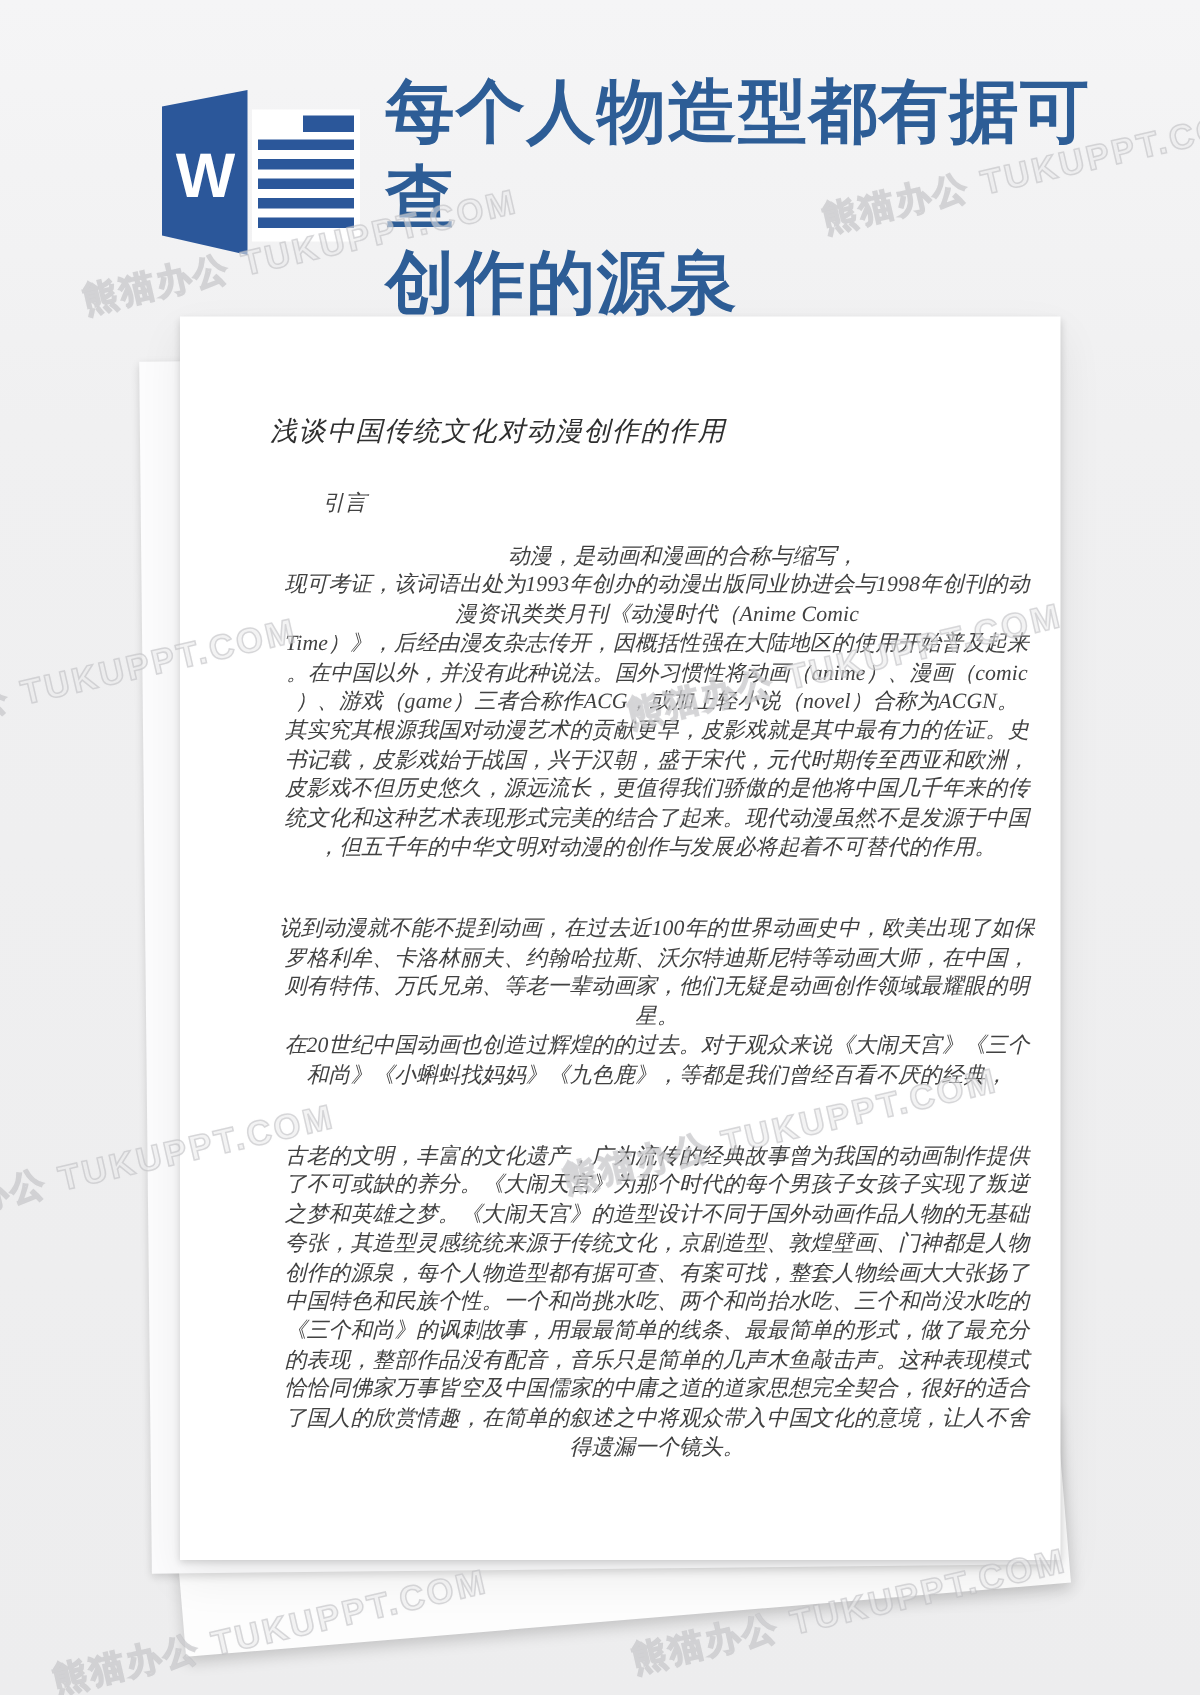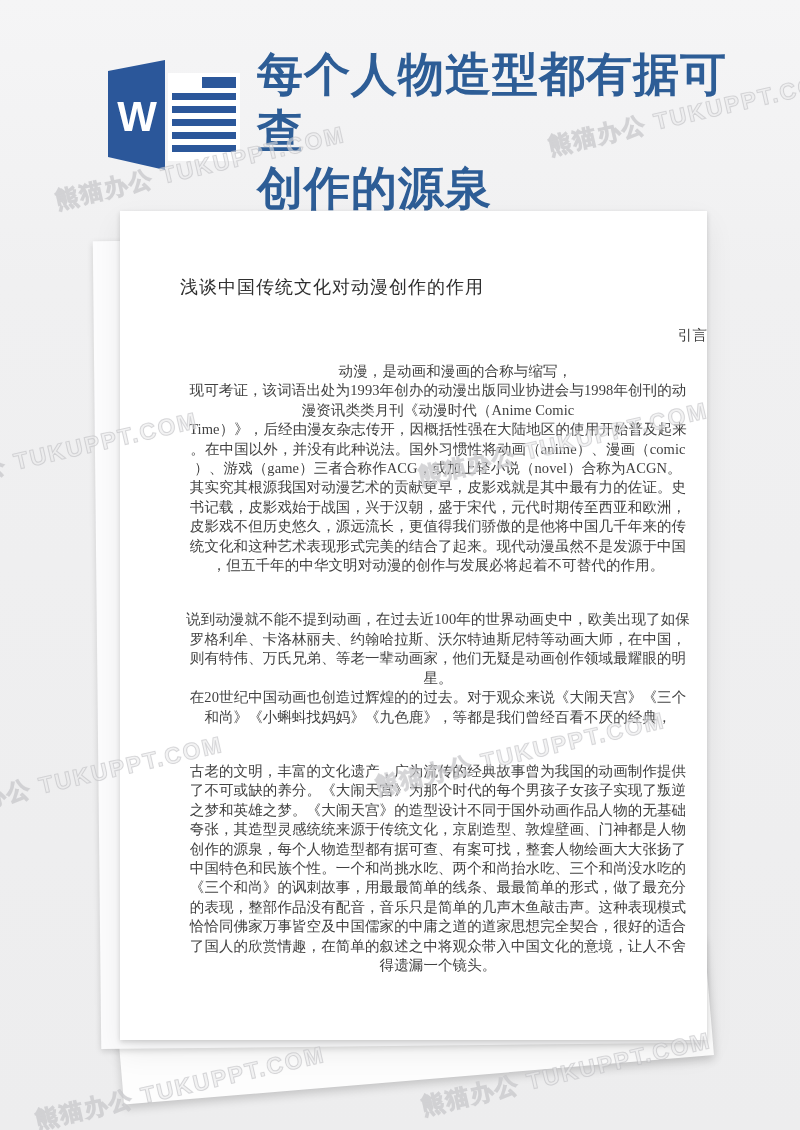"浅谈中国传统文化对动漫创作的作用" .page-main { font-style: none -> italic }
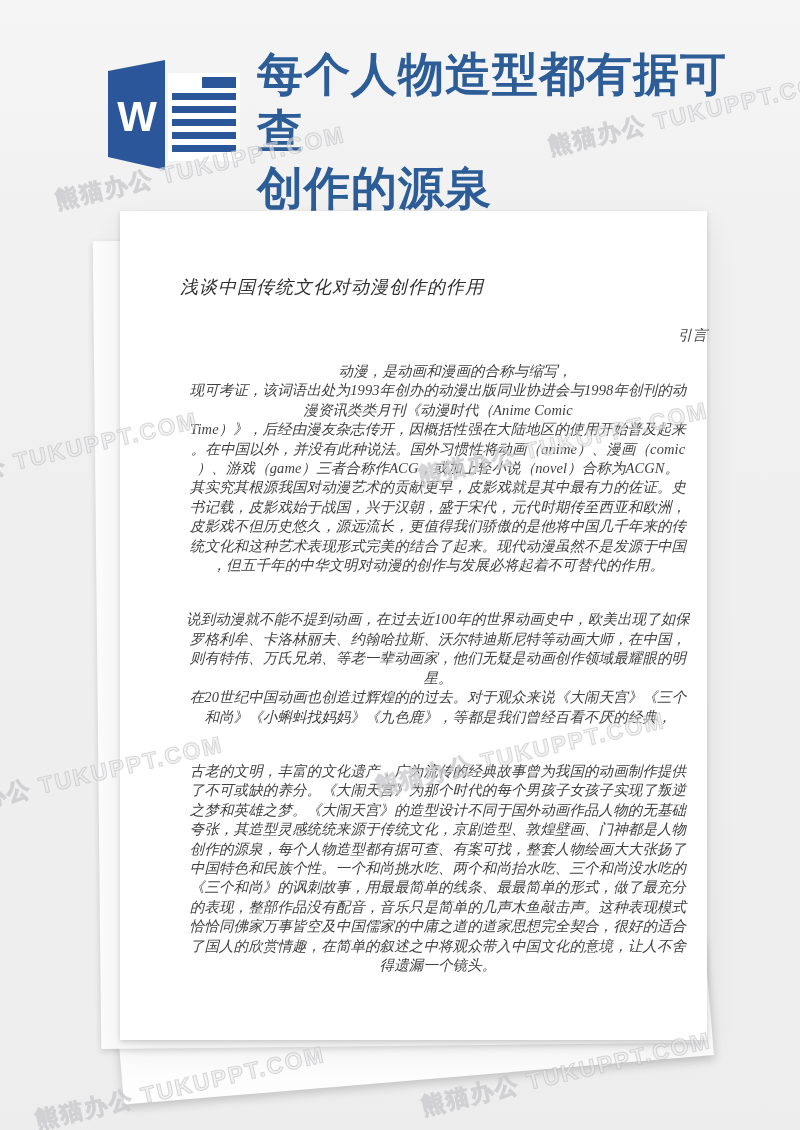"引言" .doc-h { text-align: right -> none }
